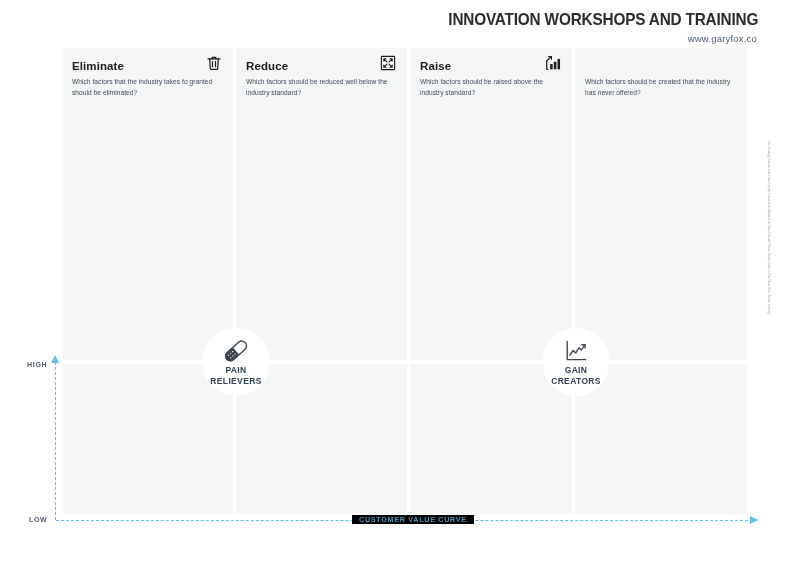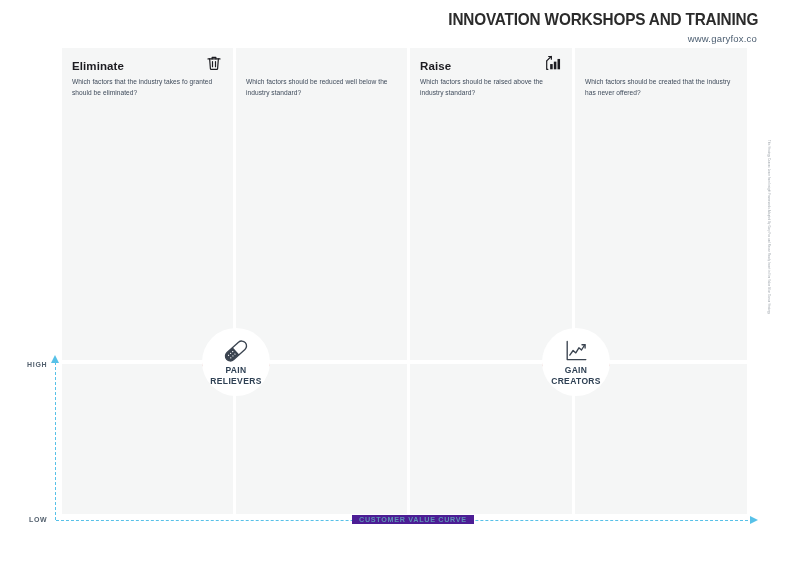"Reduce" div.head { html: none -> <div> <span>Reduce</span> <span> <svg> <rect></rect> <path></path> <path></path> <path></path> <path></path> </svg> </span> </div> }
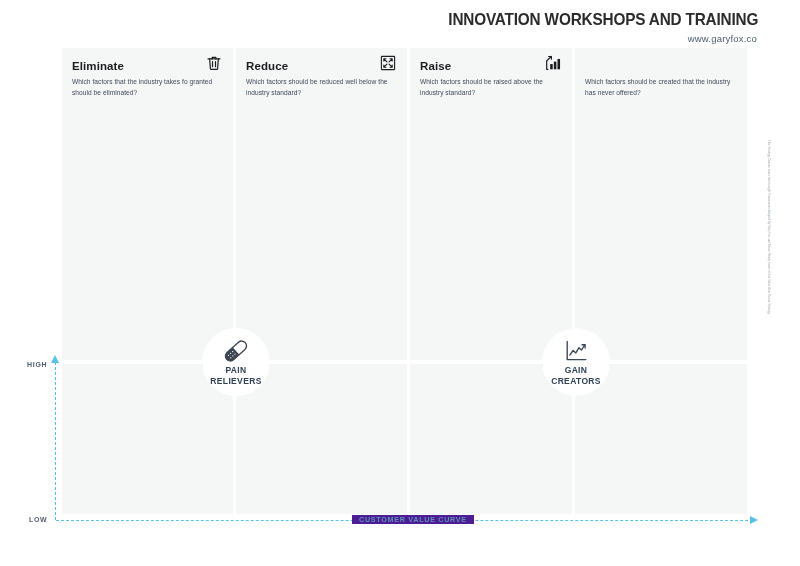"CUSTOMER VALUE CURVE" .lbl-curve { background: #4c1d95 -> #000000 }
